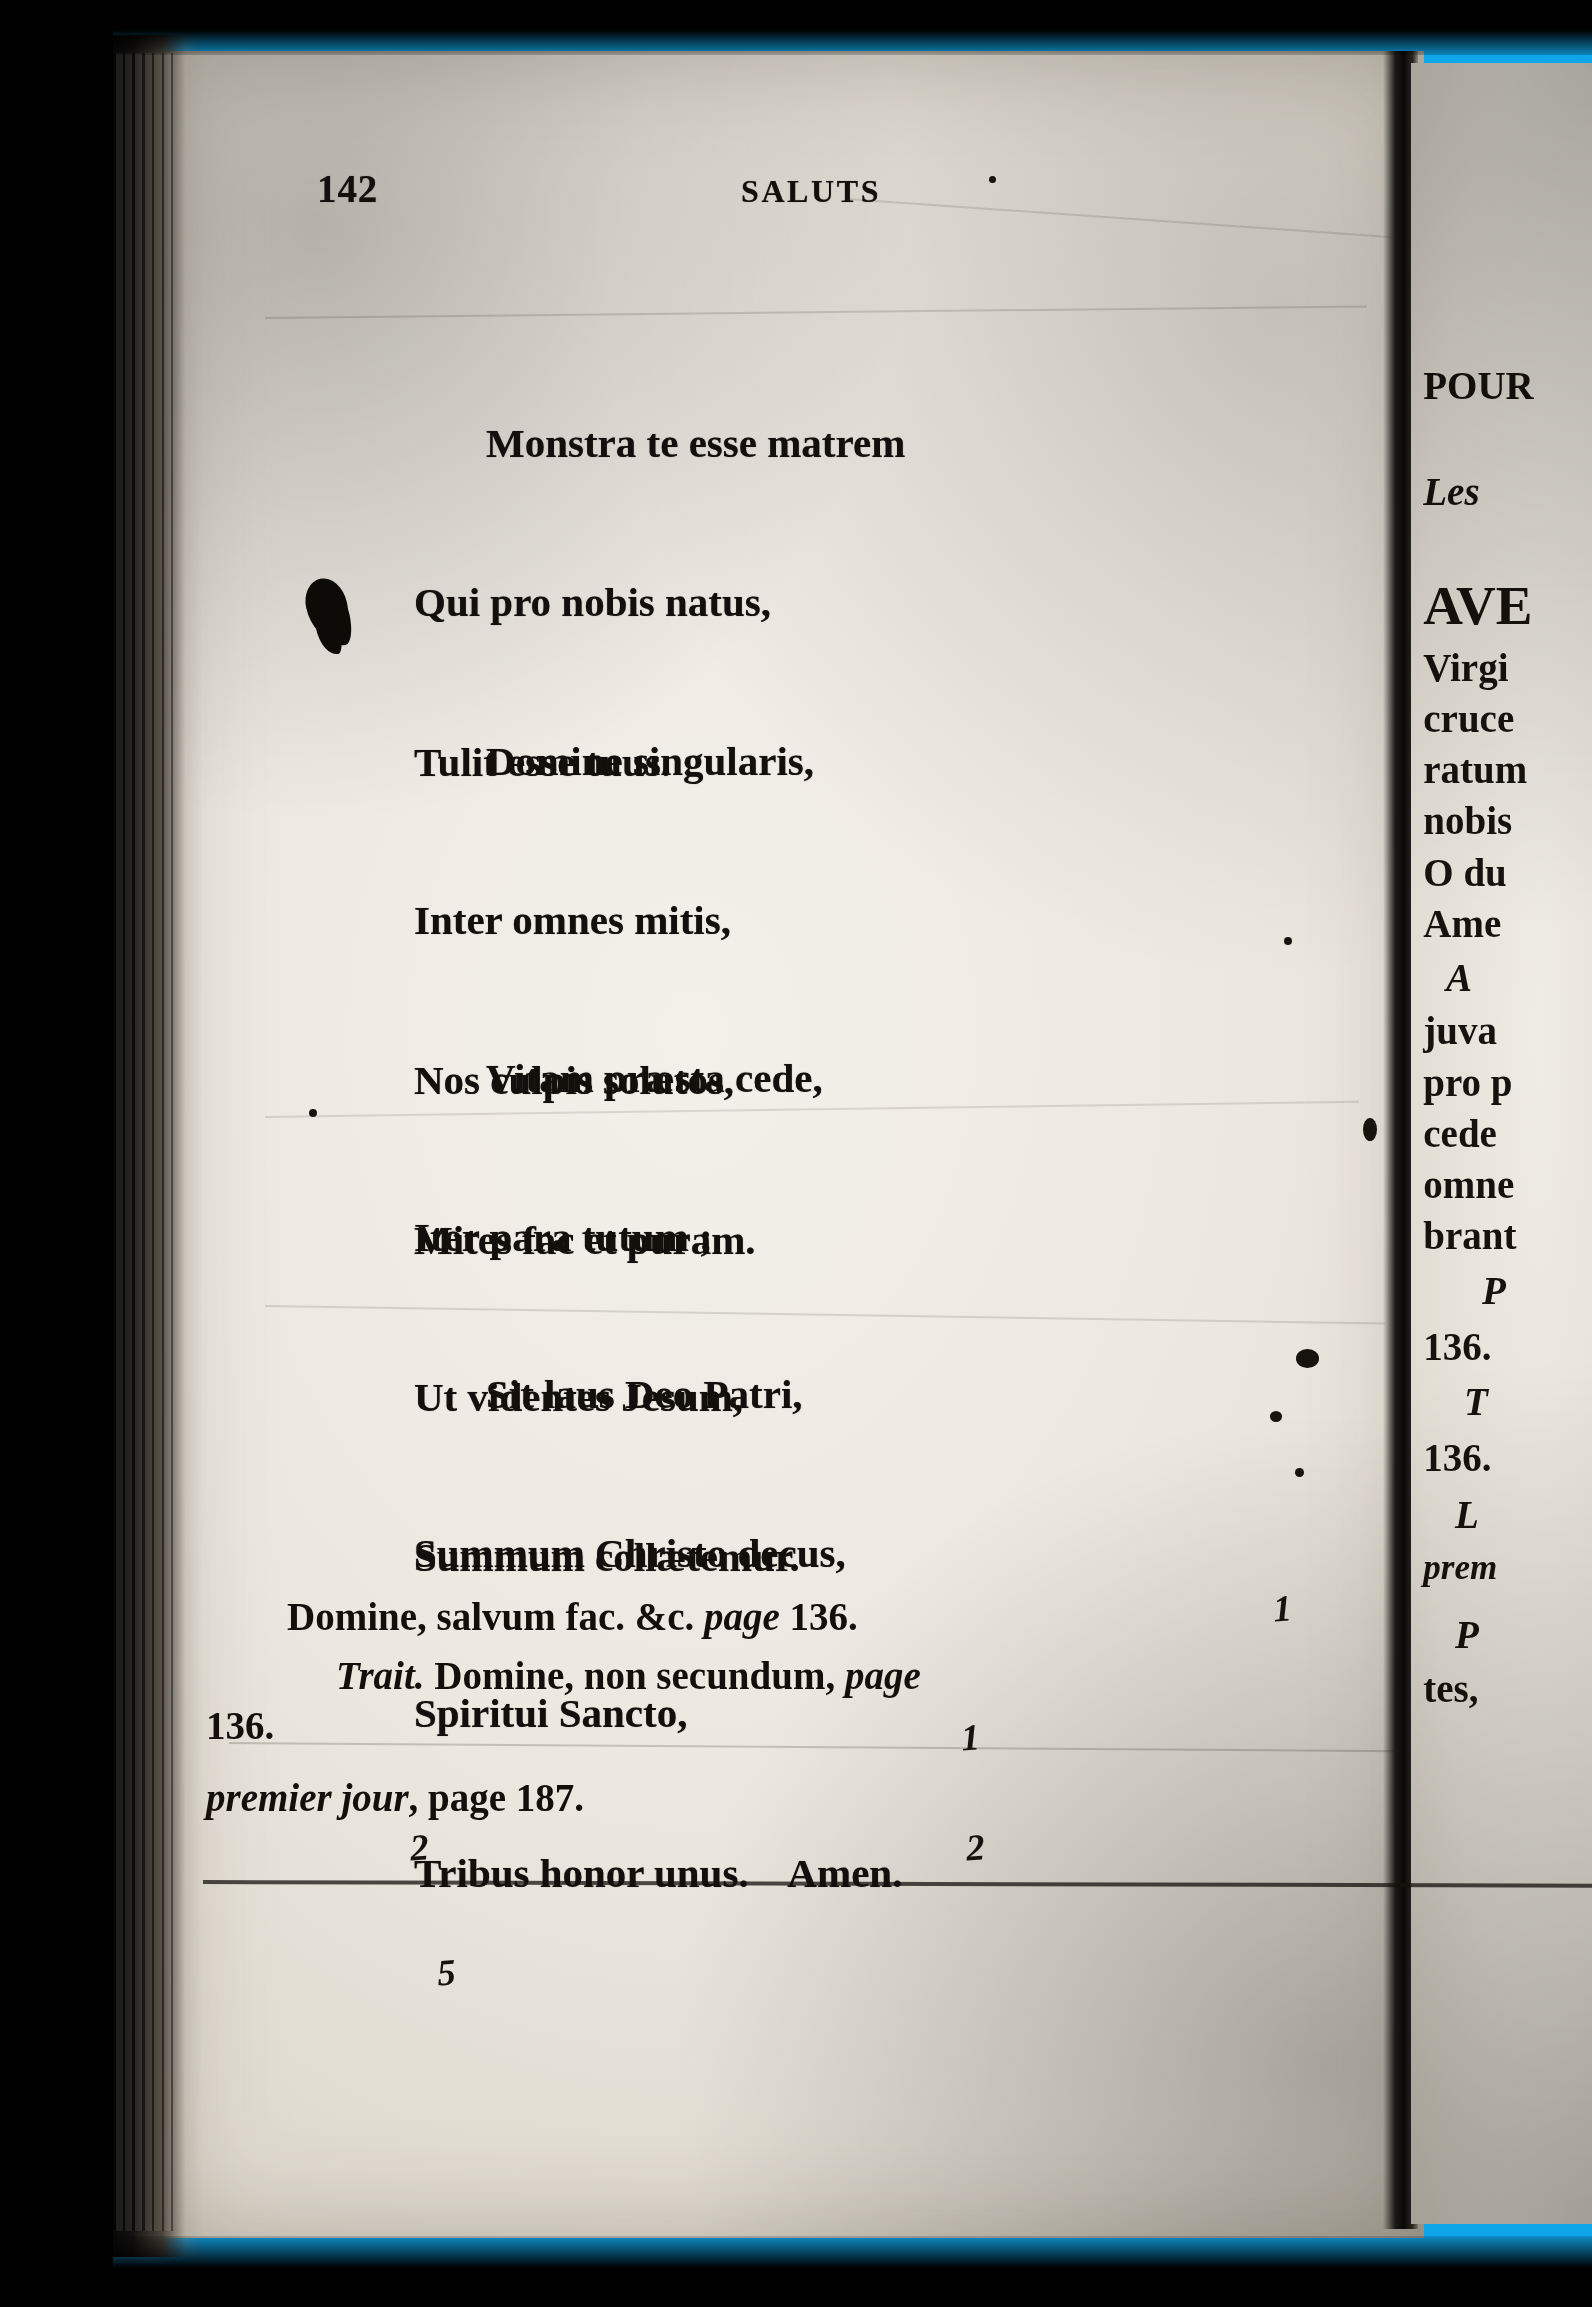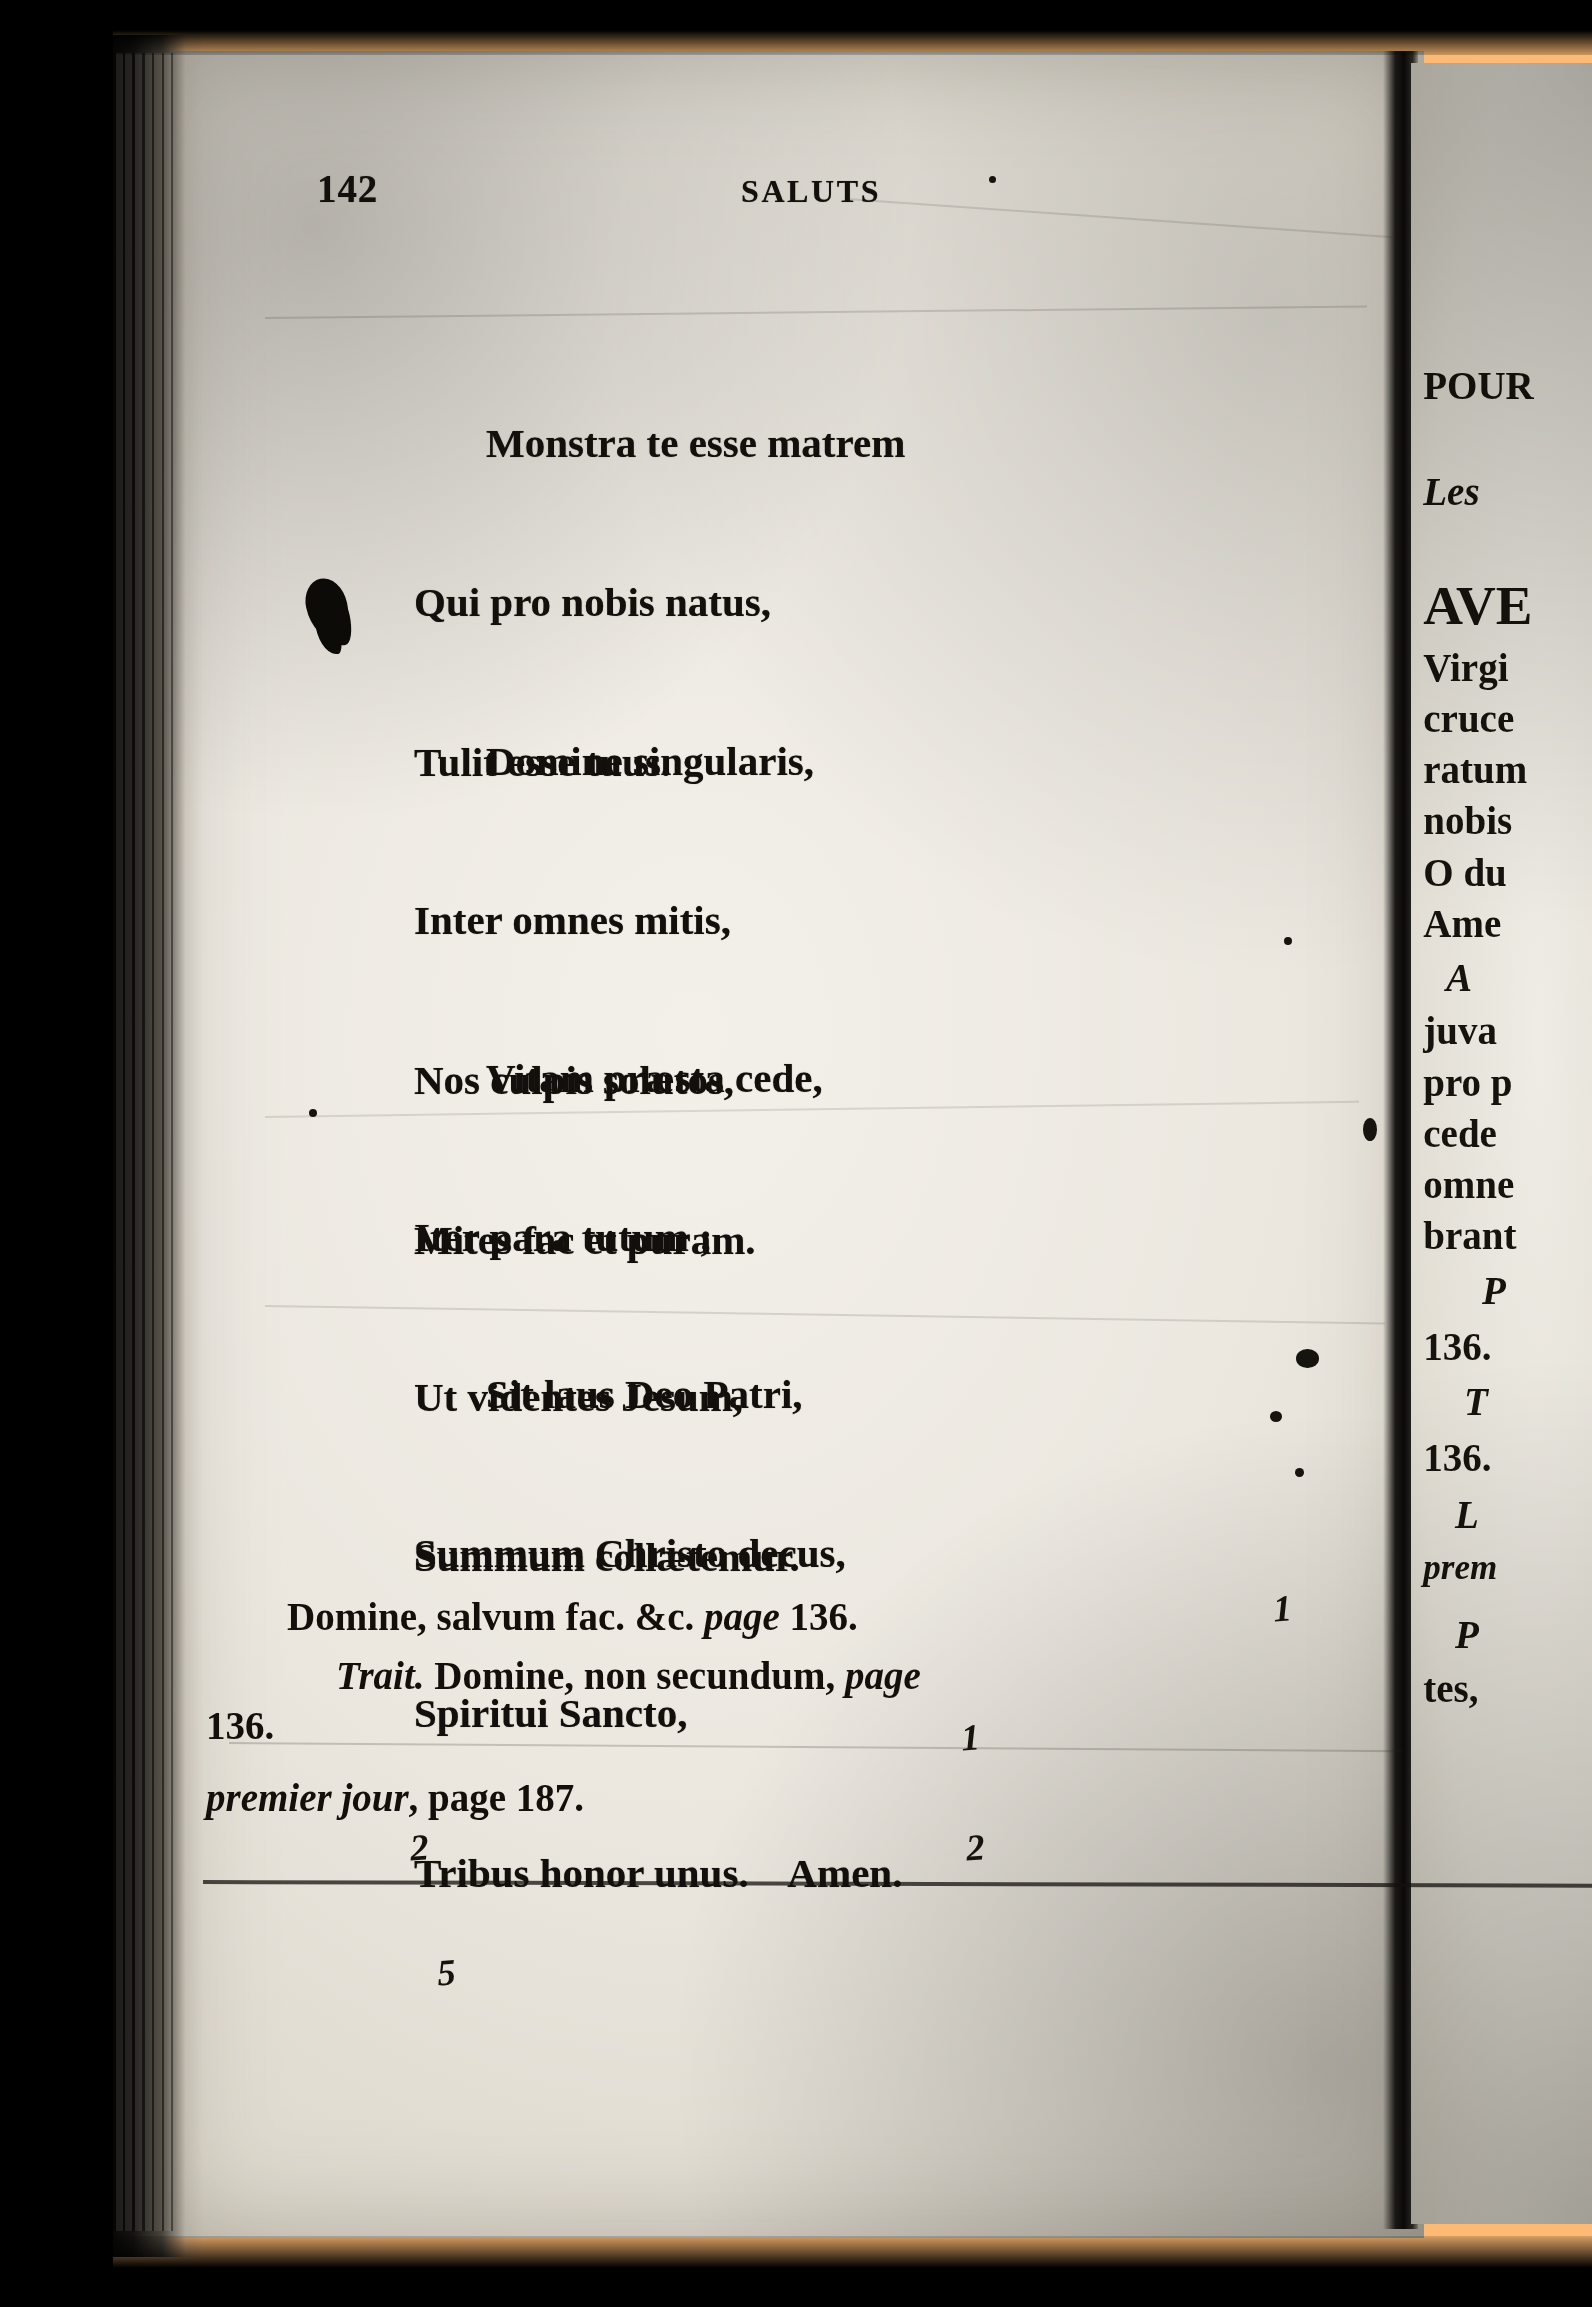"142" #page { background: #fdba74 -> #0ea5e9 }
